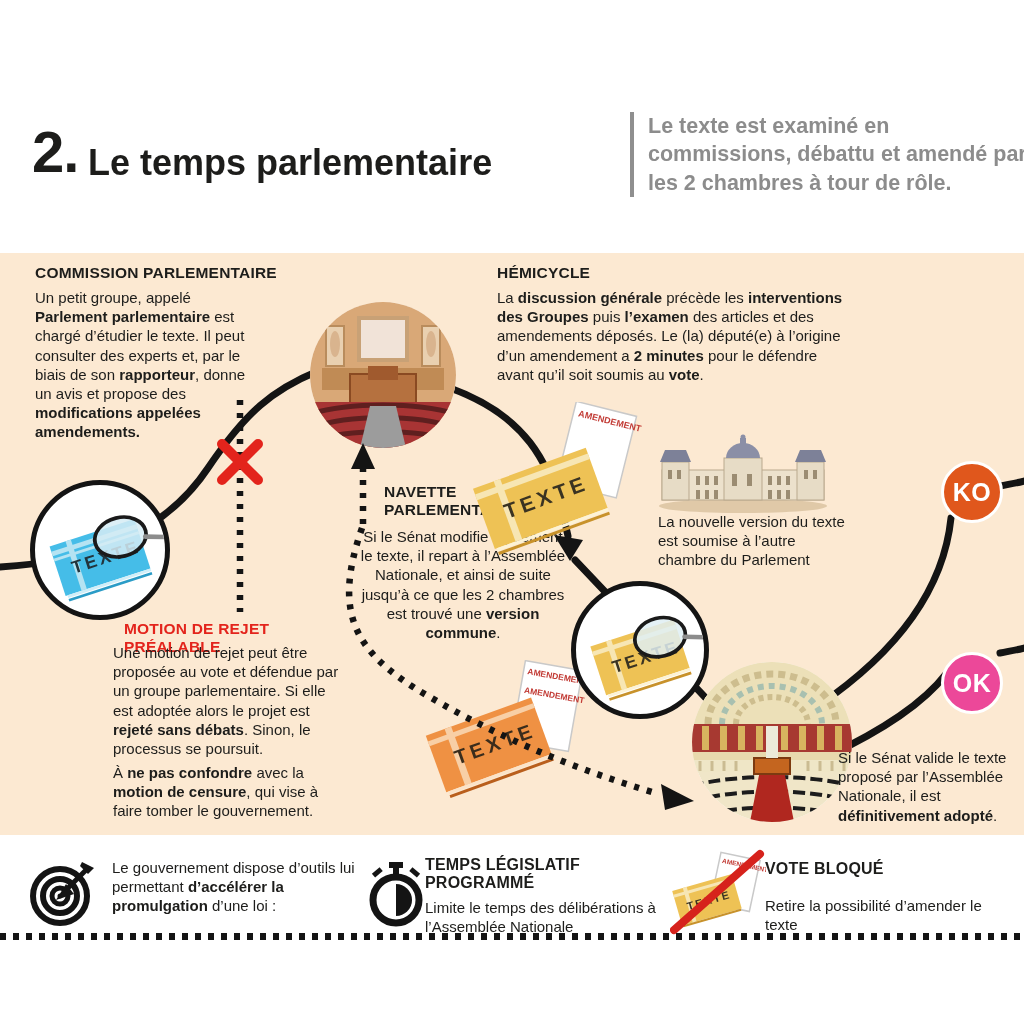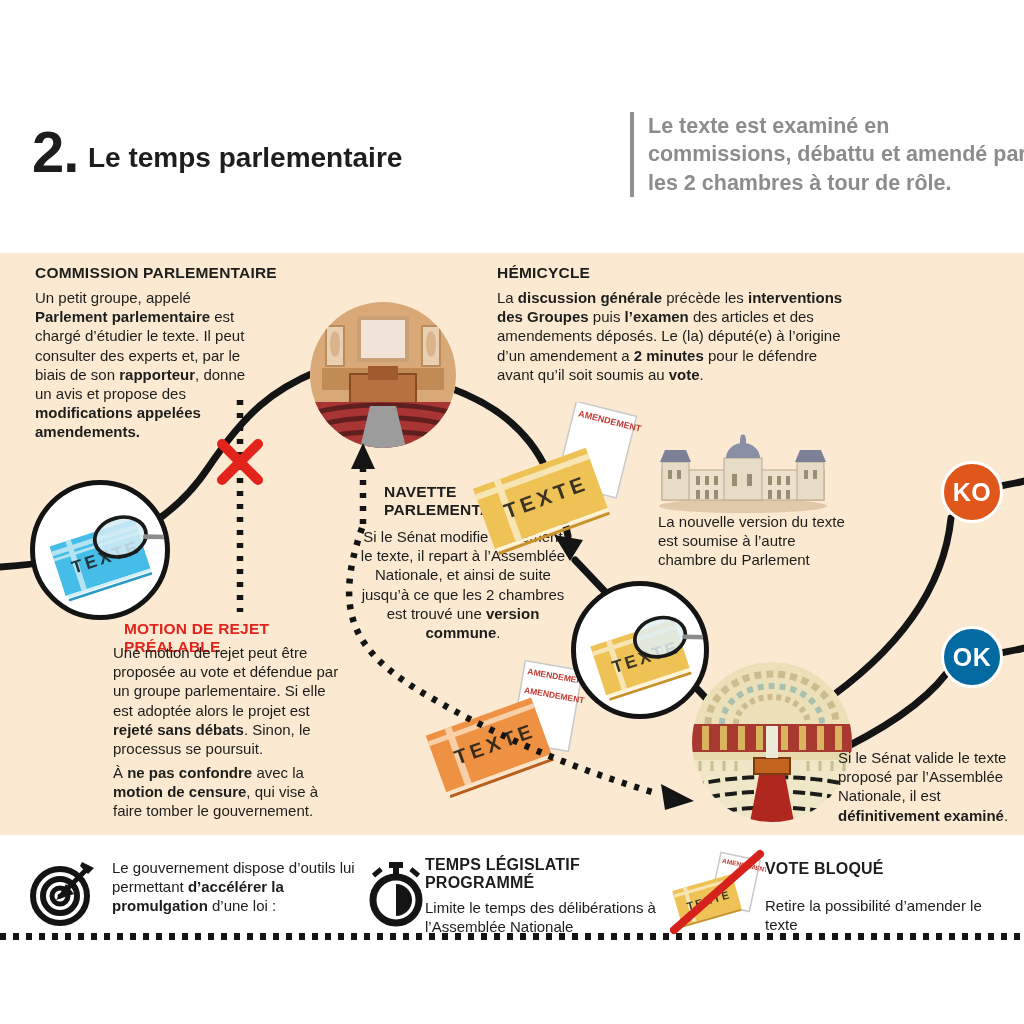"Le temps parlementaire" .title-text { font-size: 28px -> 36px }
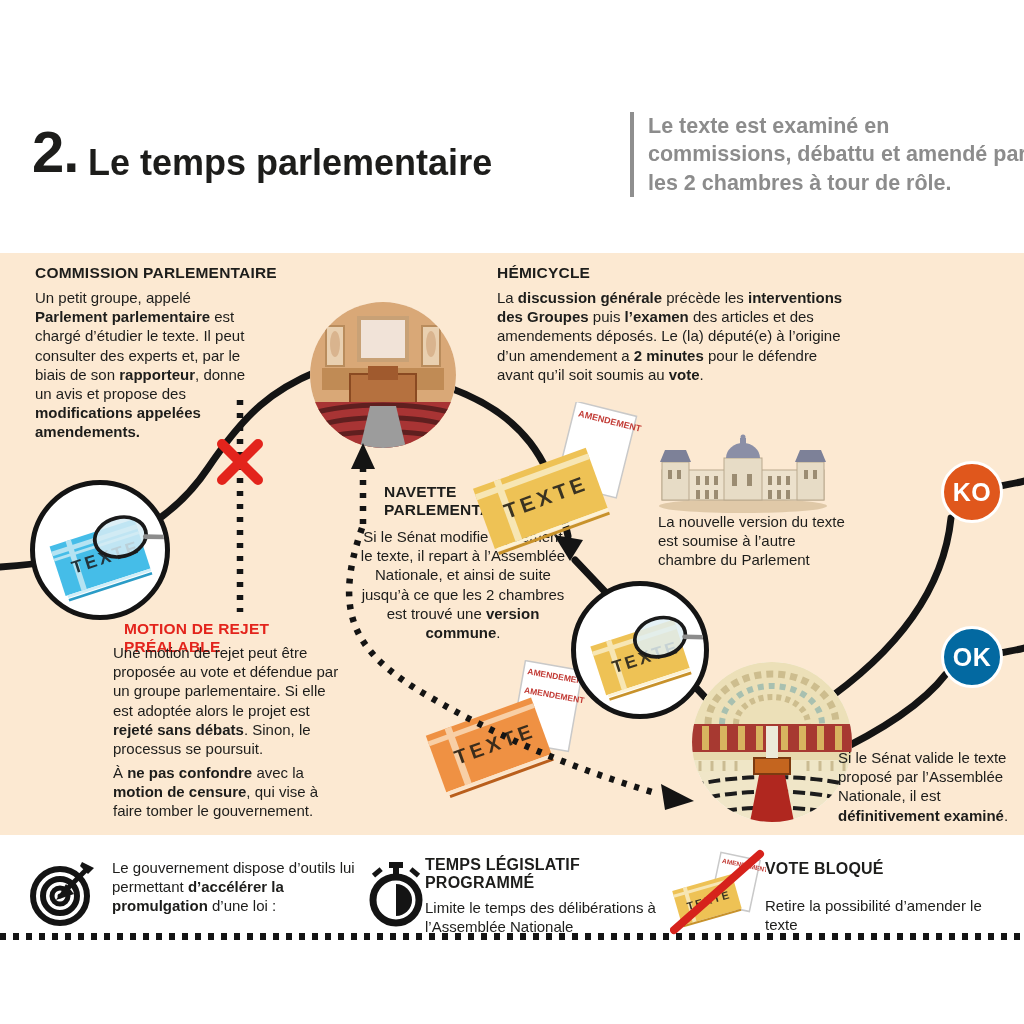"OK" div.abs { background: #0369a1 -> #ec4899; top: 626px -> 652px }
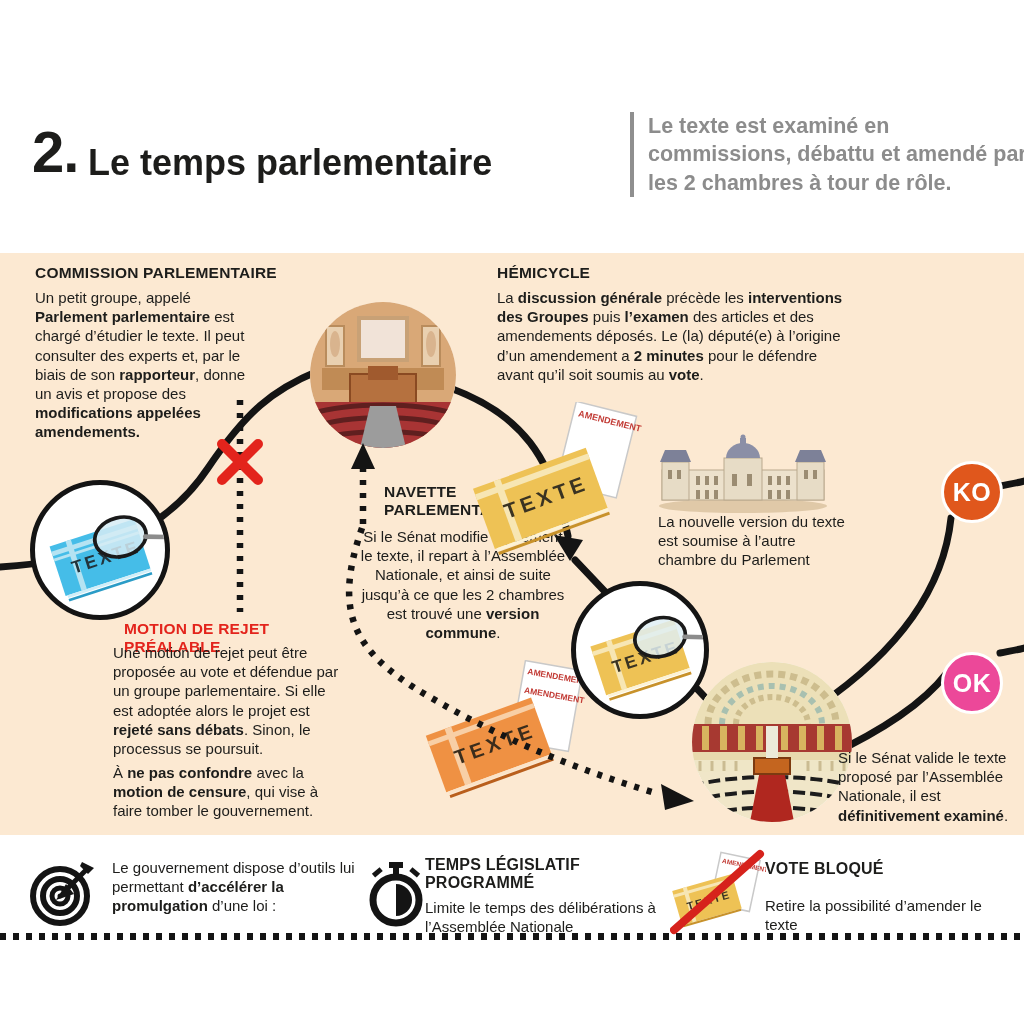"définitivement examiné" b { text: examiné -> adopté }
